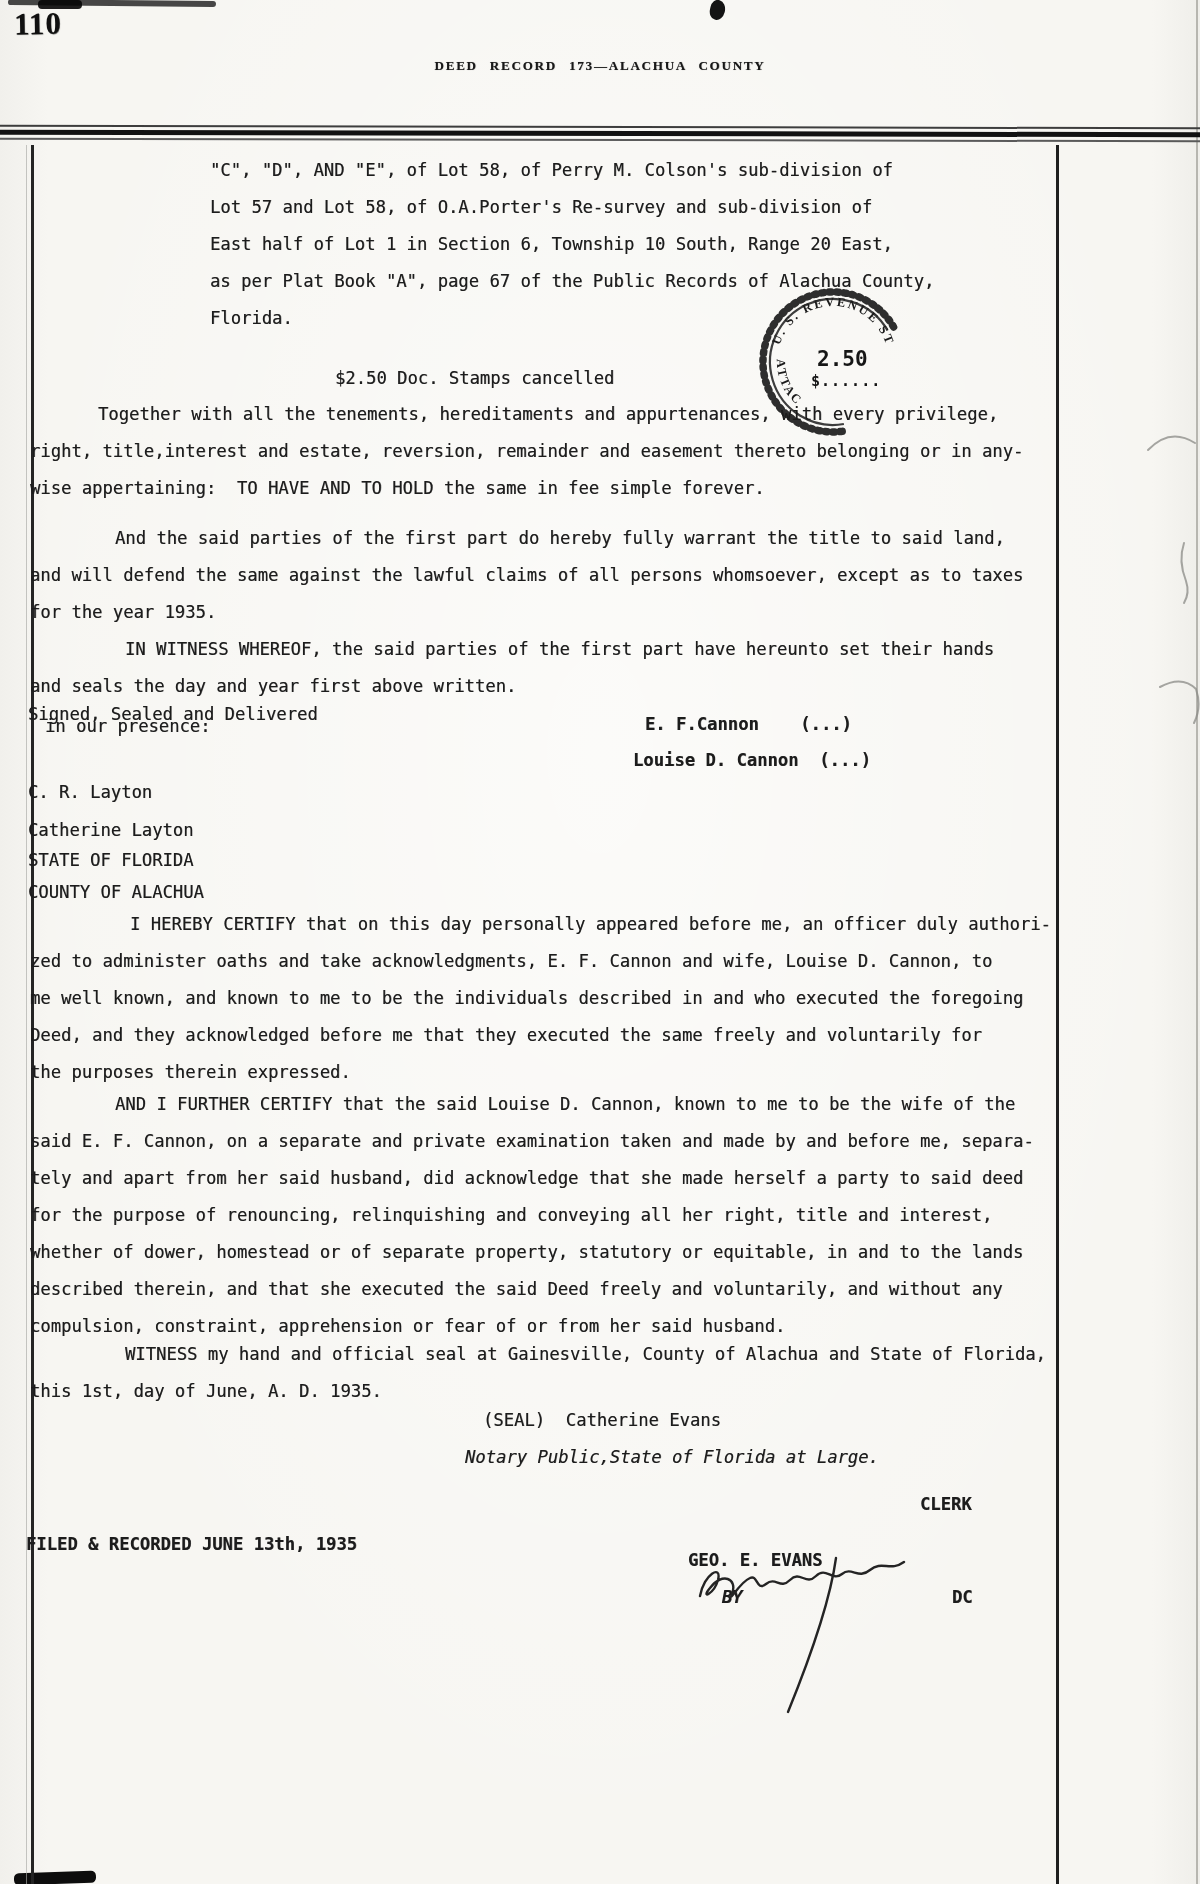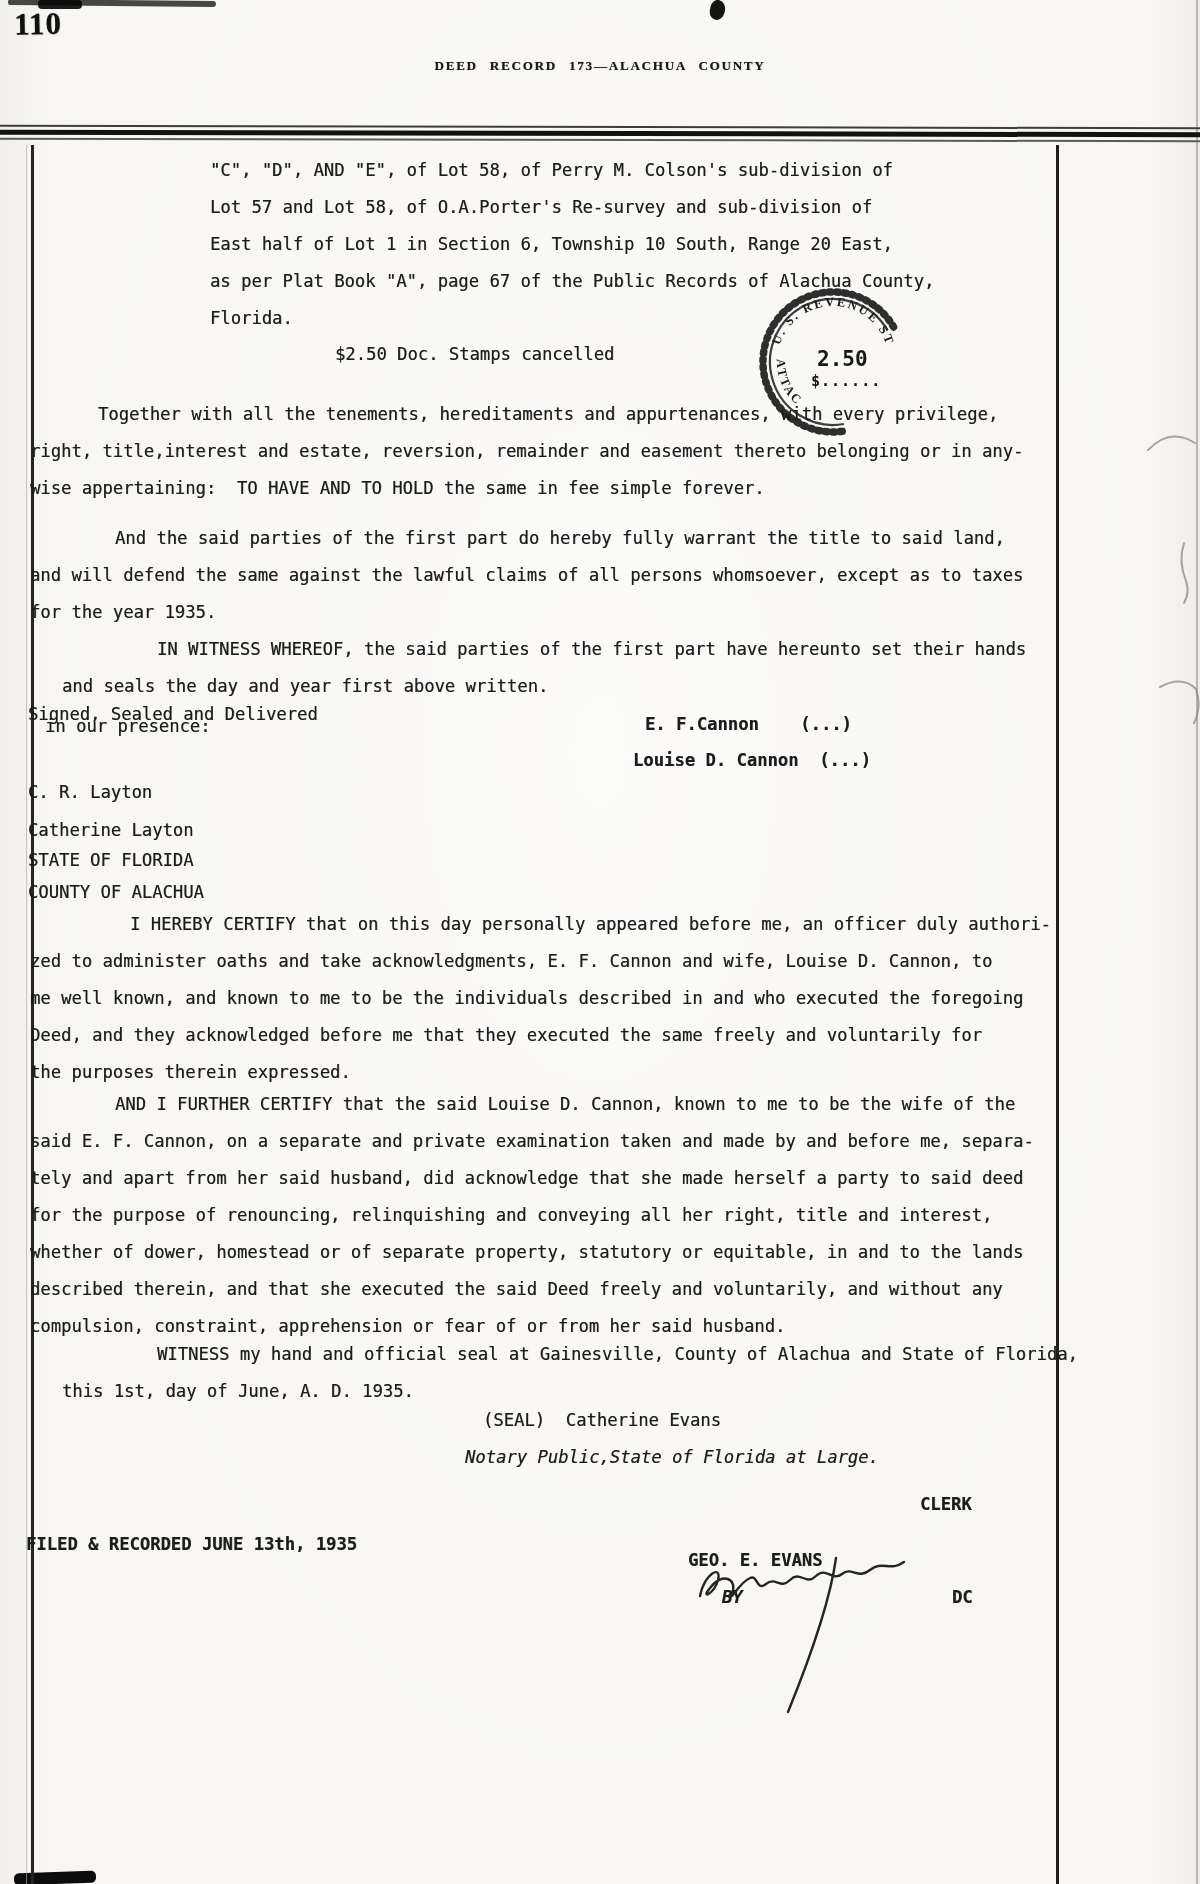"$2.50 Doc. Stamps cancelled" div.t { top: 336px -> 360px }
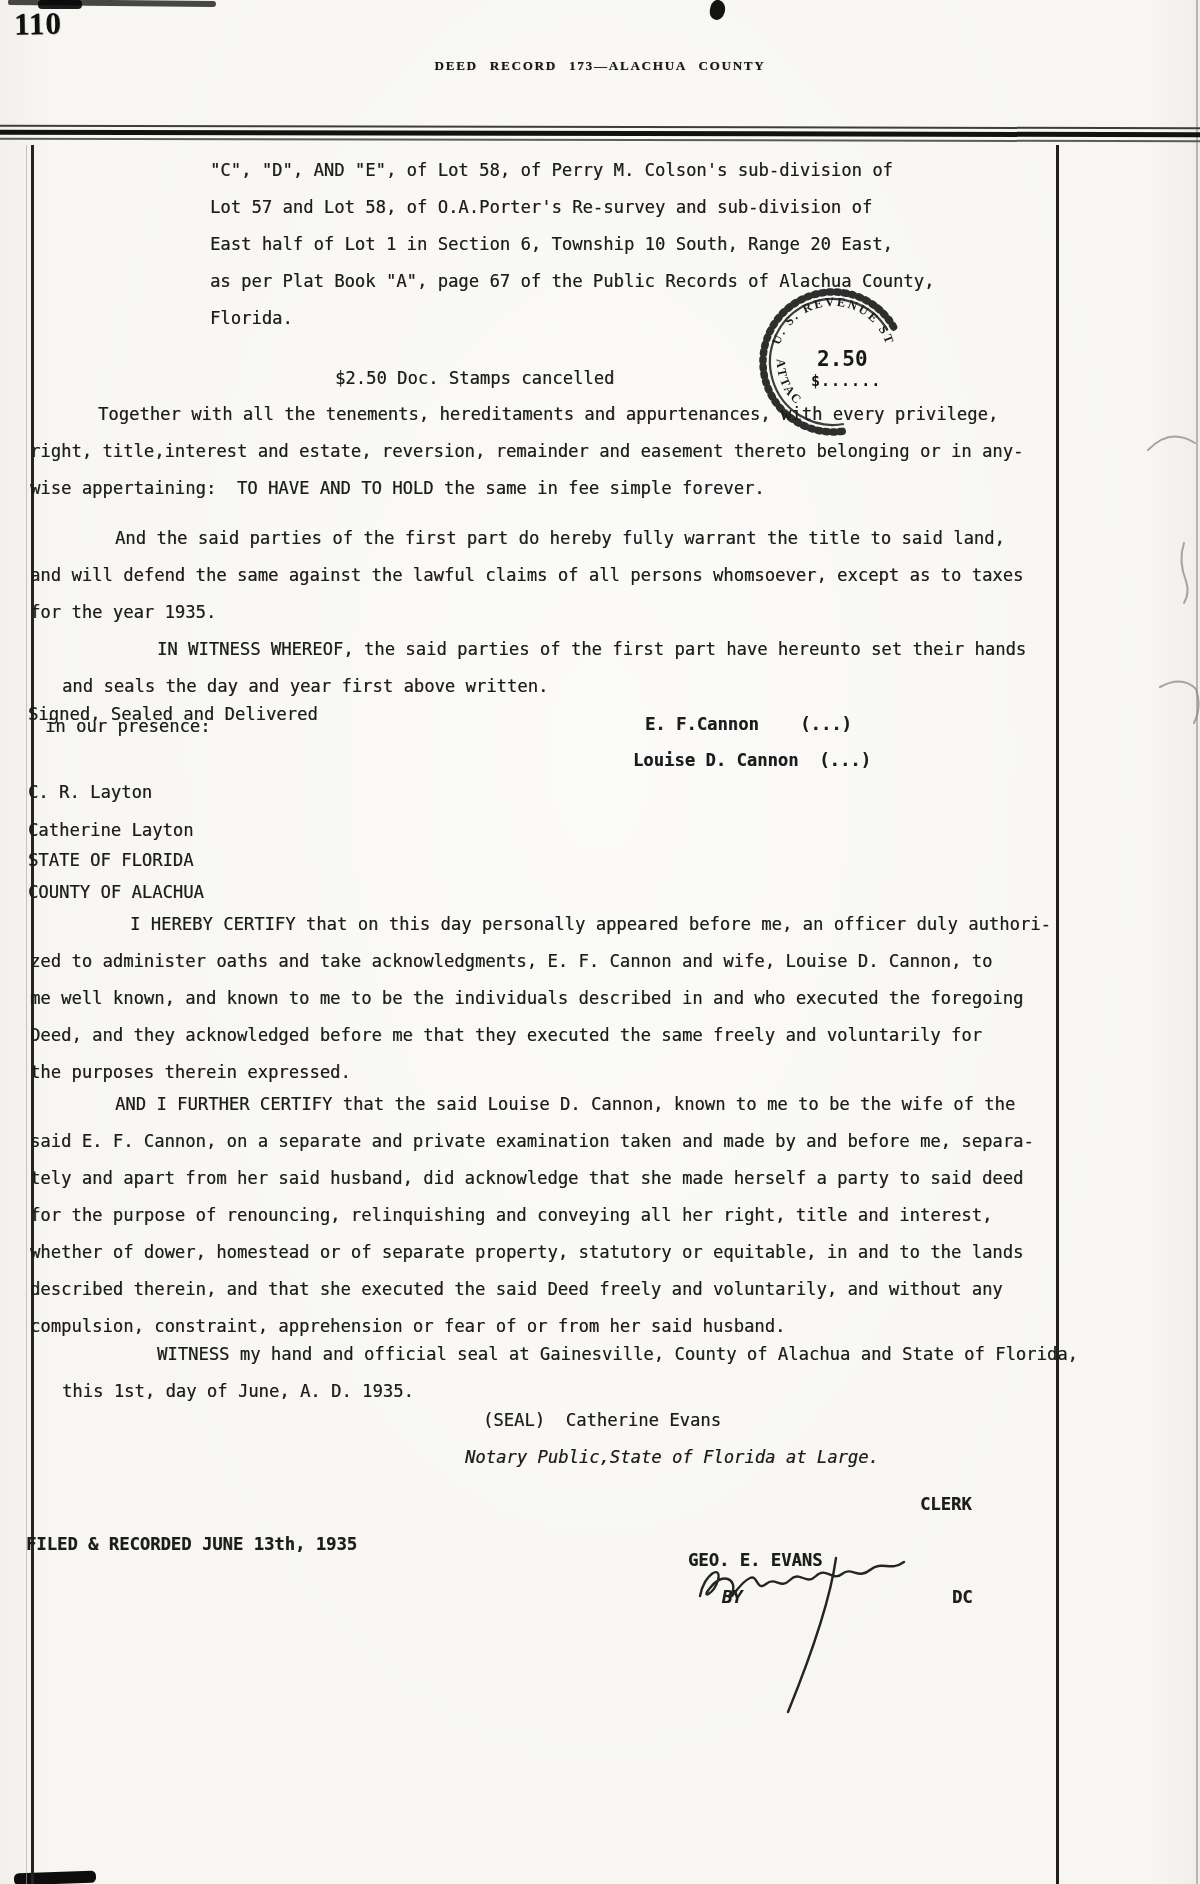"IN WITNESS WHEREOF, the said" .ind95 { margin-left: 32px -> none }
